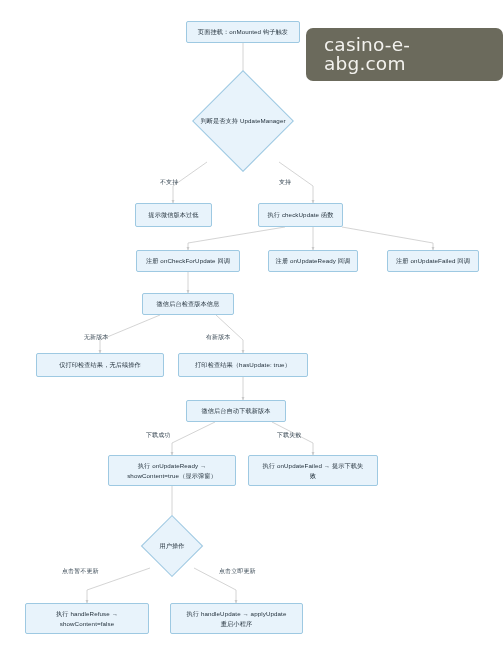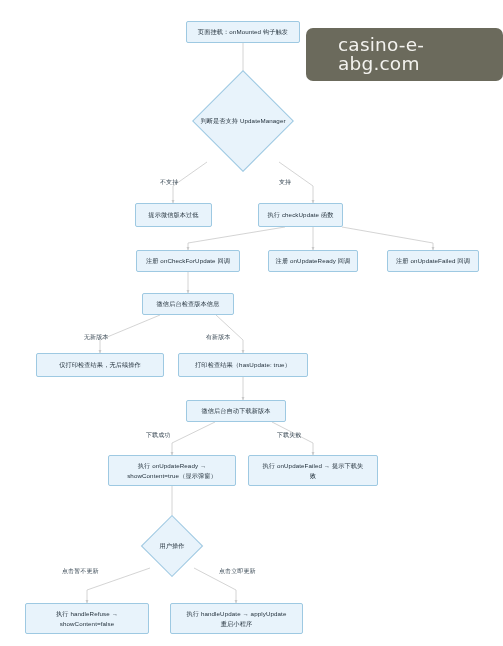"casino-e-abg.com" .watermark { padding: 8px 32px -> 8px 18px }
